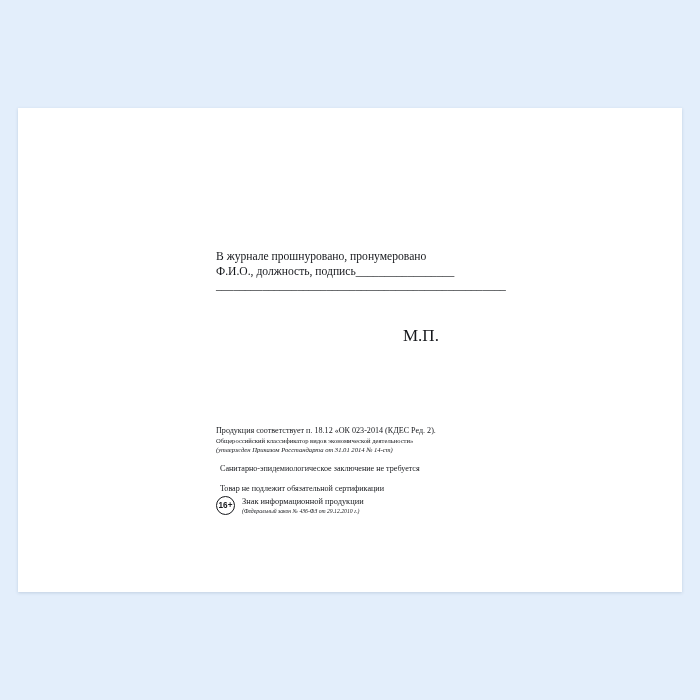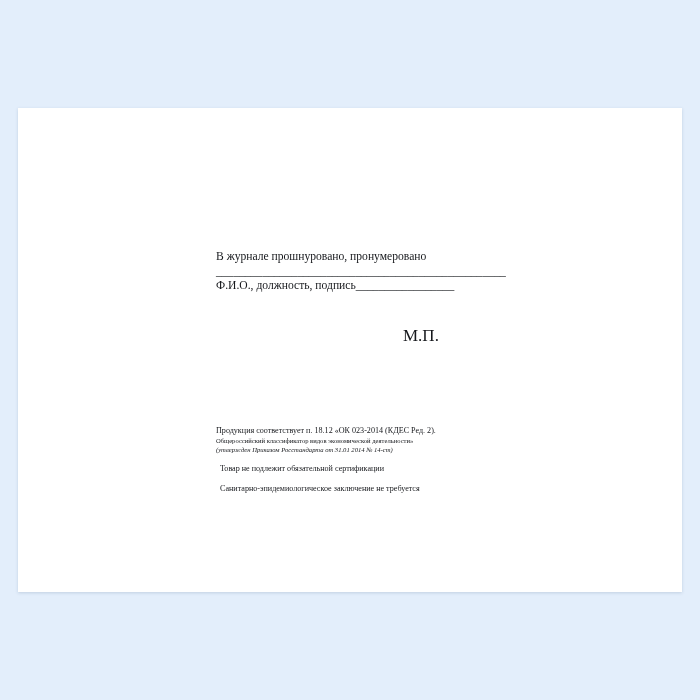"________________________________________" div.line { order: before "Ф.И.О., должность," -> after "Ф.И.О., должность," }
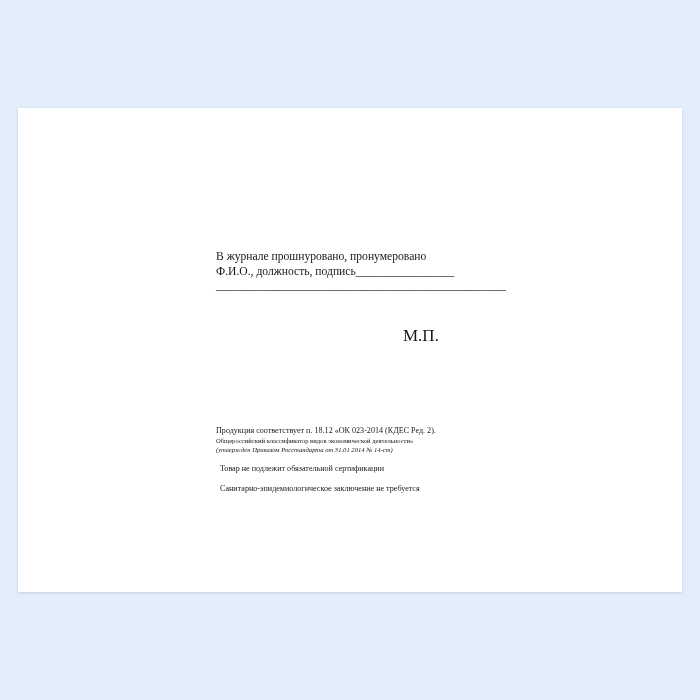"Товар не подлежит обязательной" div.note { order: before "Санитарно-эпидемиологическое заключение" -> after "Санитарно-эпидемиологическое заключение" }
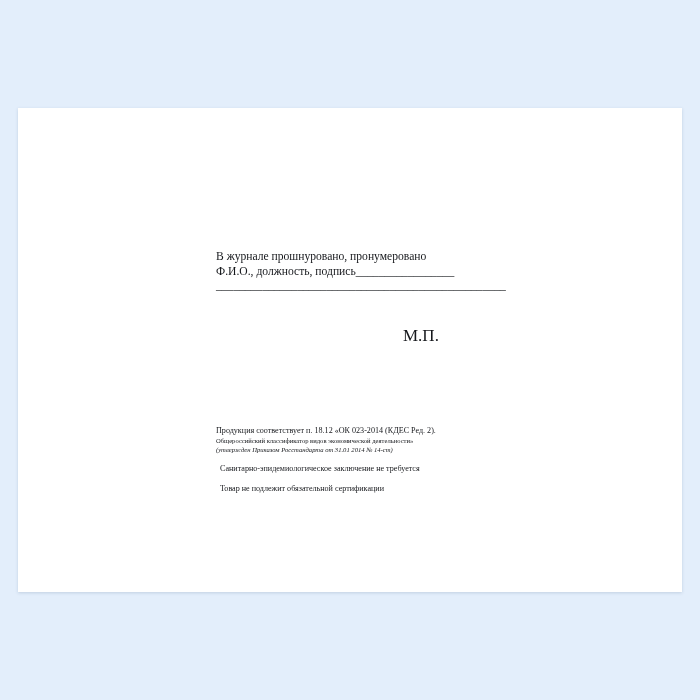"16+" div.agemark { html: none -> <div> <div>16+</div> <div> <div>Знак информационной продукции</div> <div>(Федеральный закон № 436-ФЗ от 29.12.2010 г.)</div> </div> </div> }
